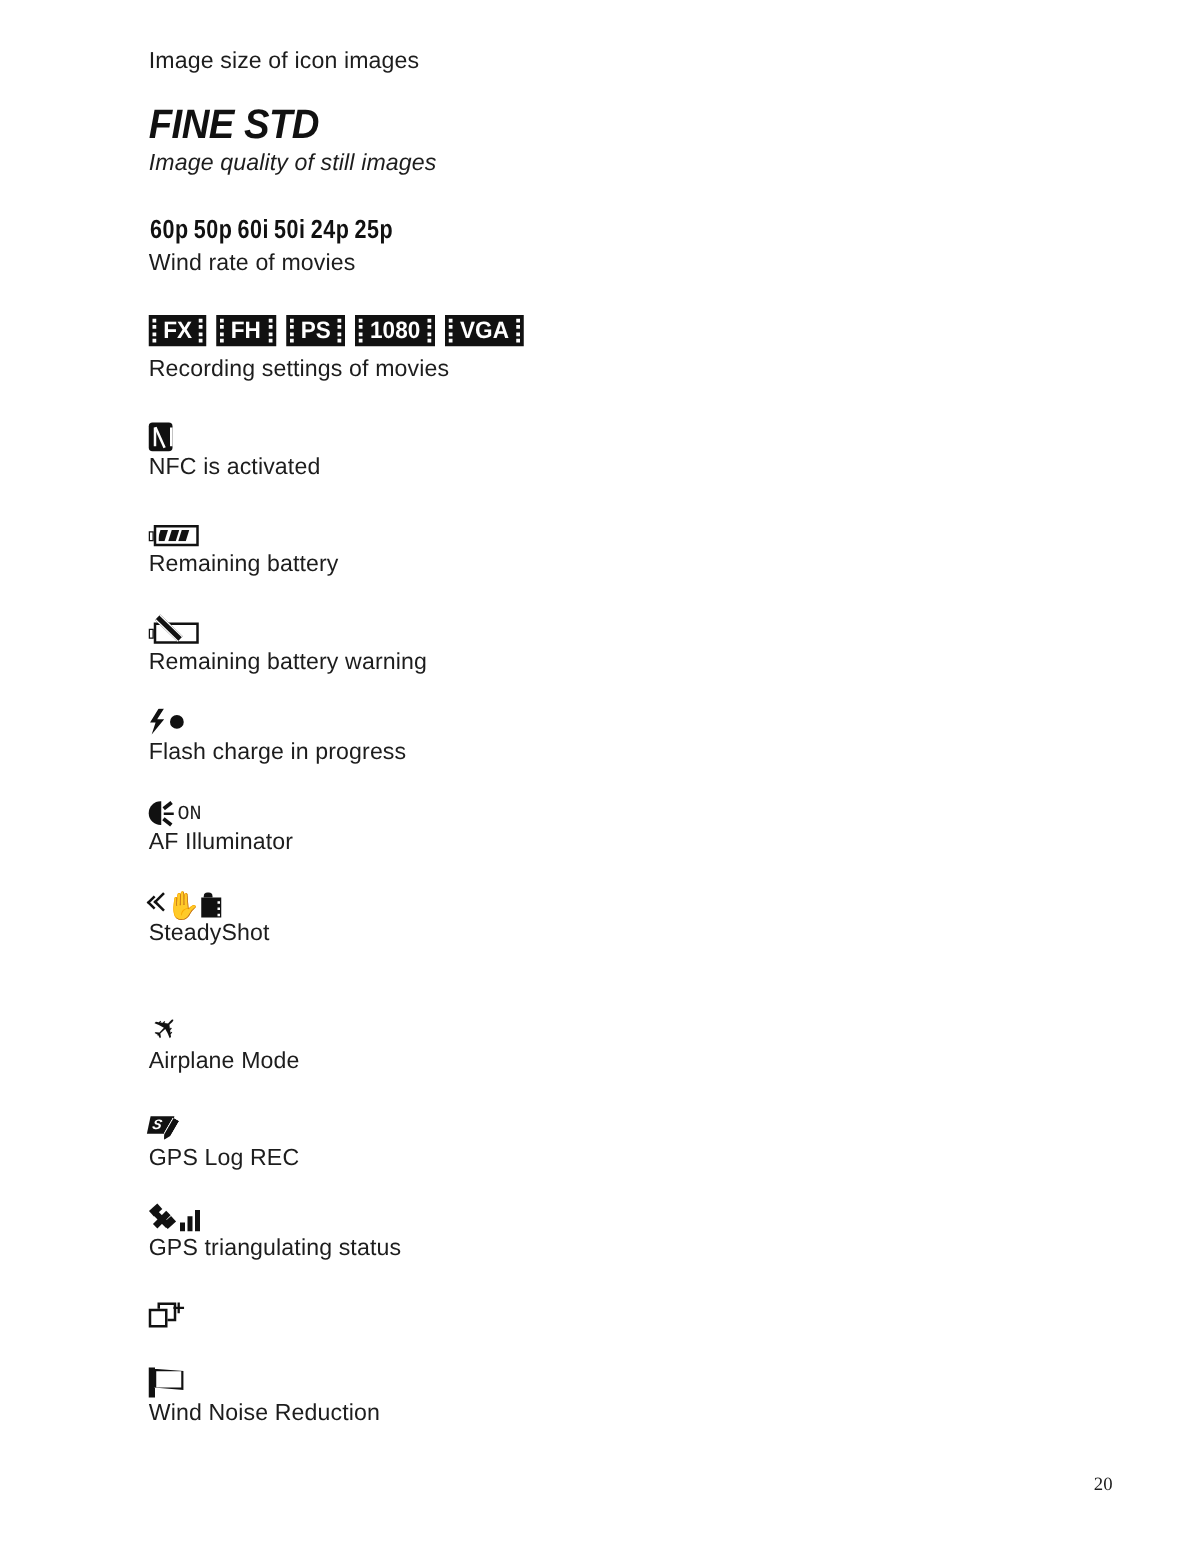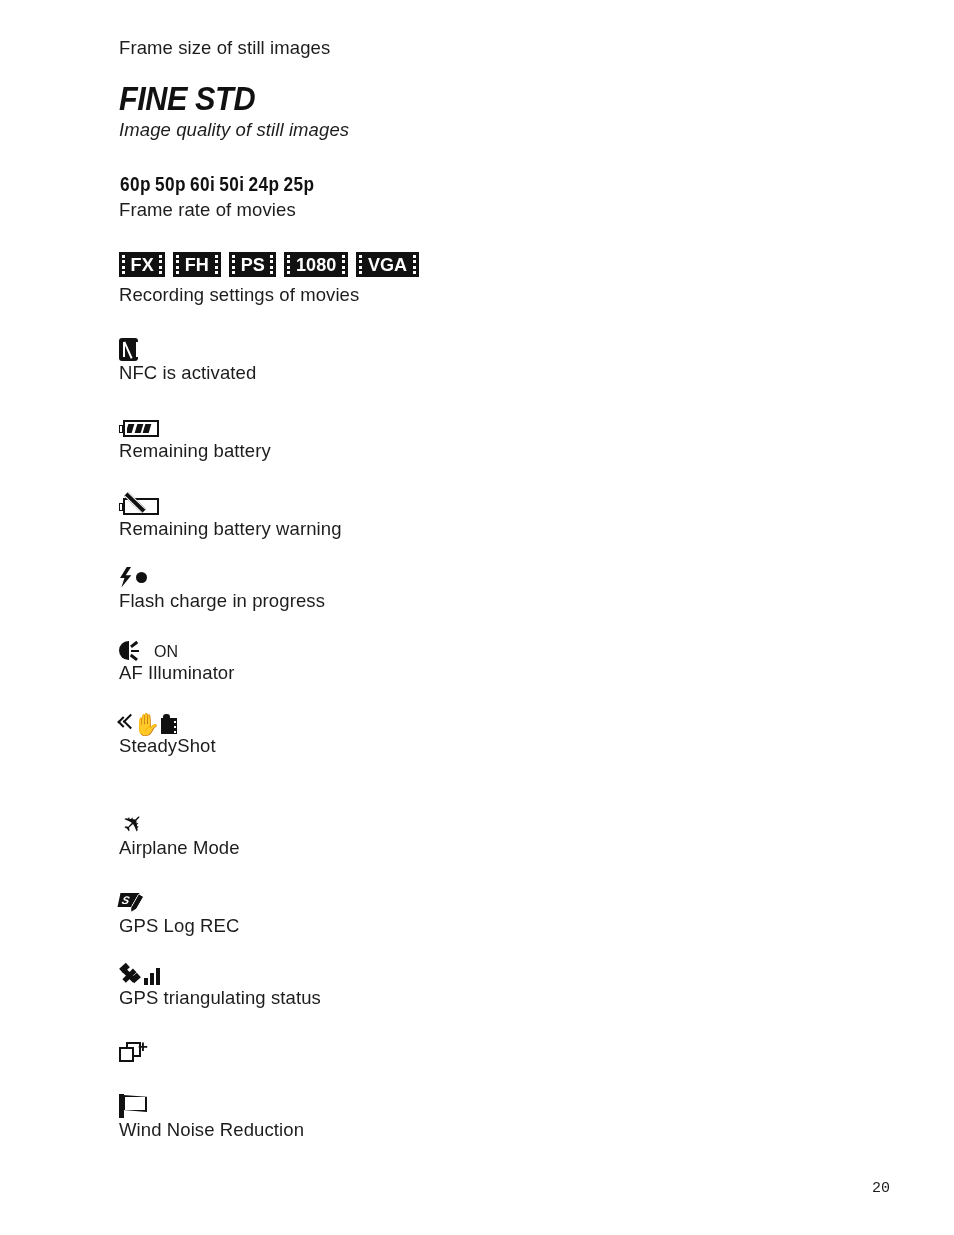"Frame size of still images" div.caption { text: Frame size of still -> Image size of icon }
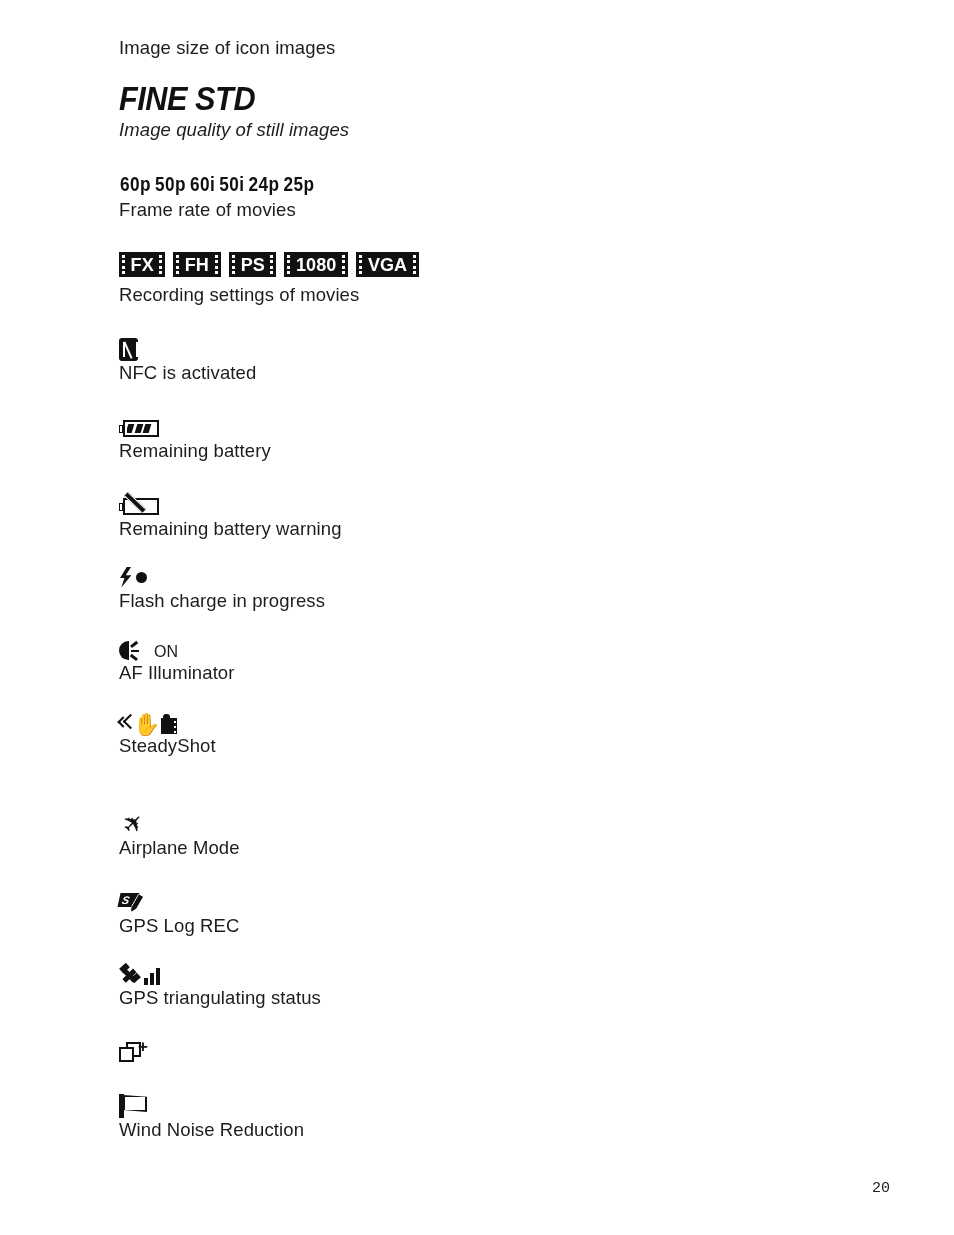"Frame rate of movies" div.caption { text: Frame -> Wind }
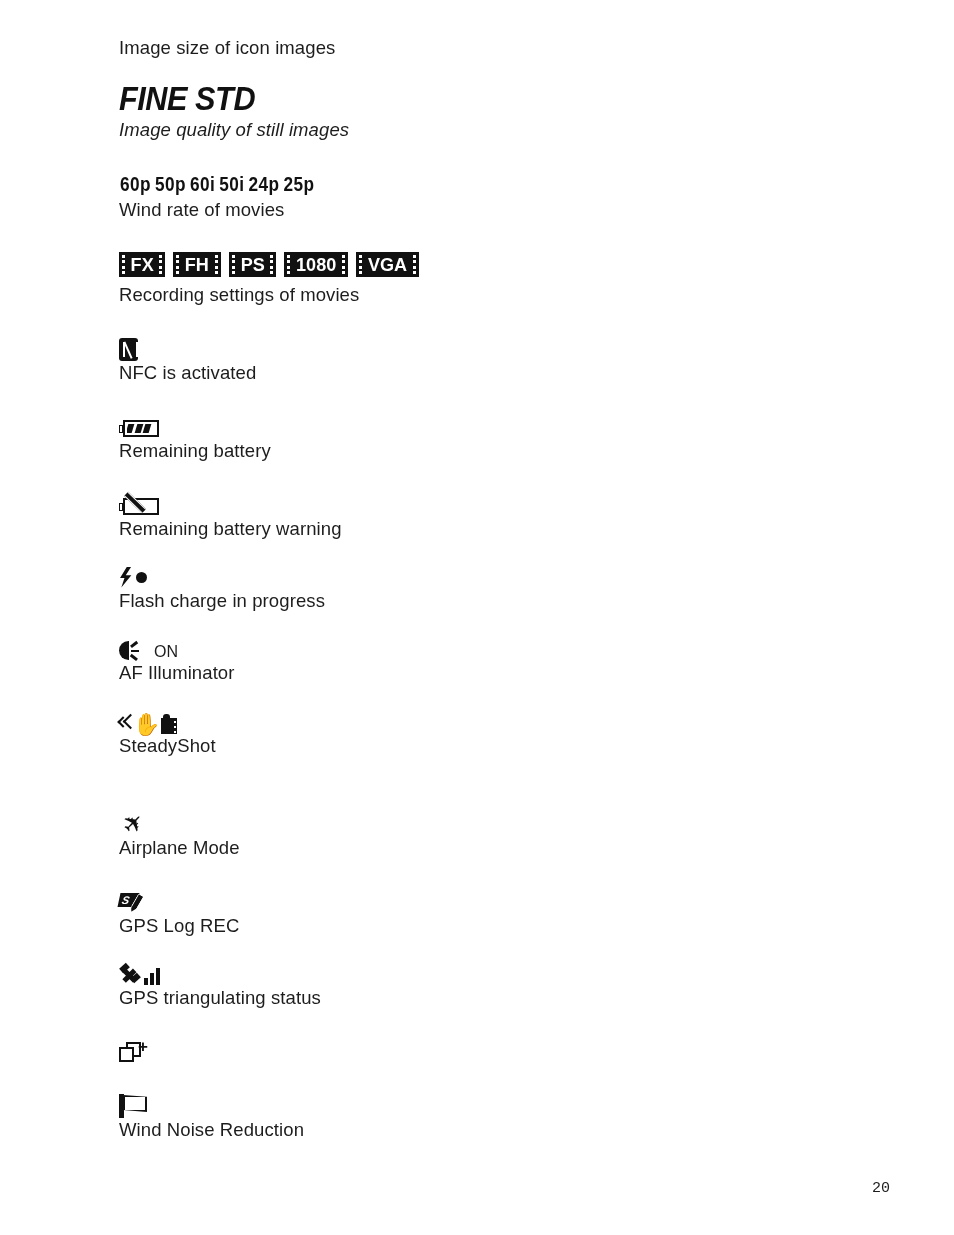"ON" .afillum { font-family: none -> Liberation Mono, monospace; gap: 13px -> 1px }
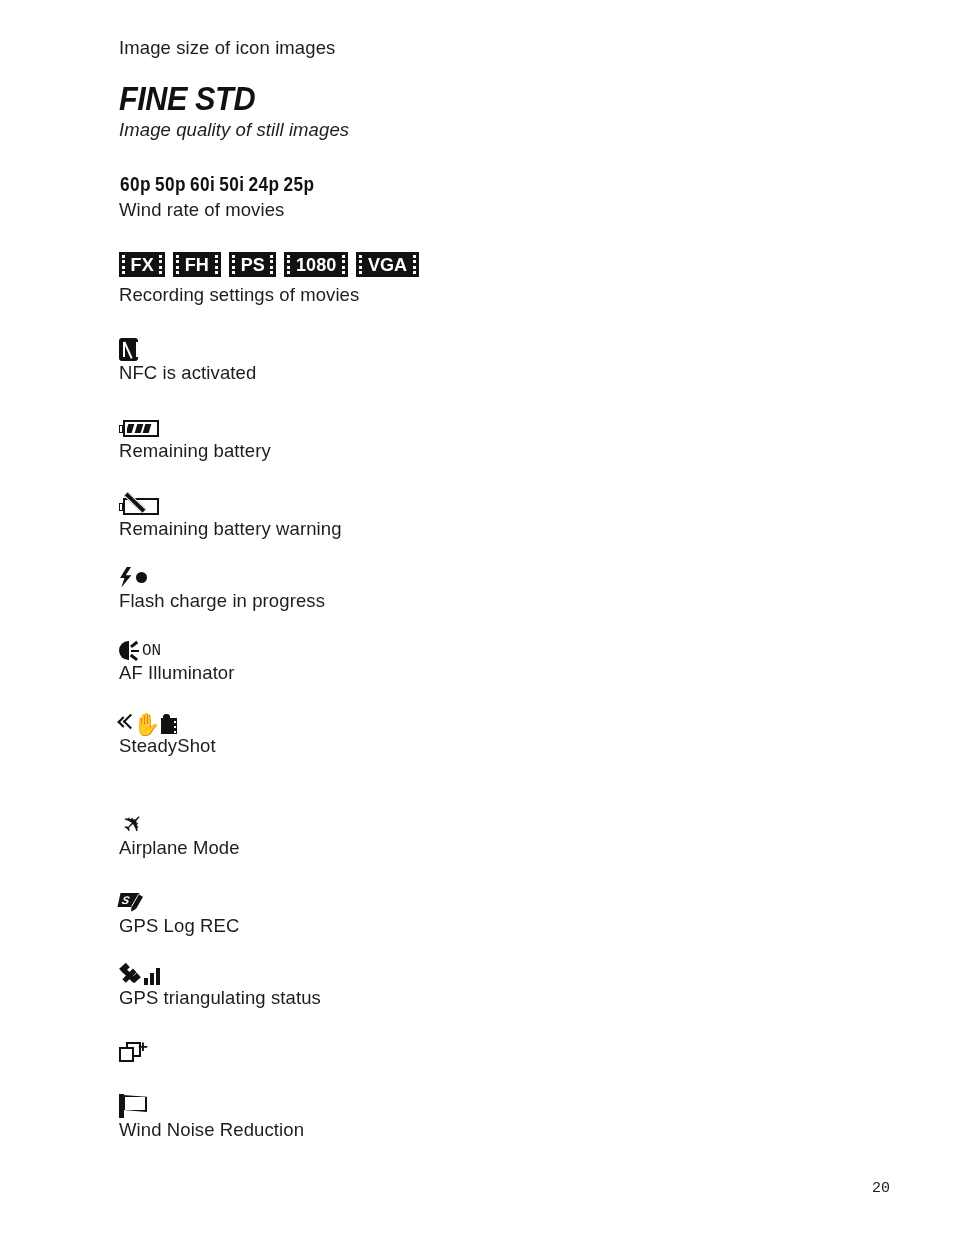"20" .pagenum { font-family: Liberation Mono, monospace -> Liberation Serif, serif }
